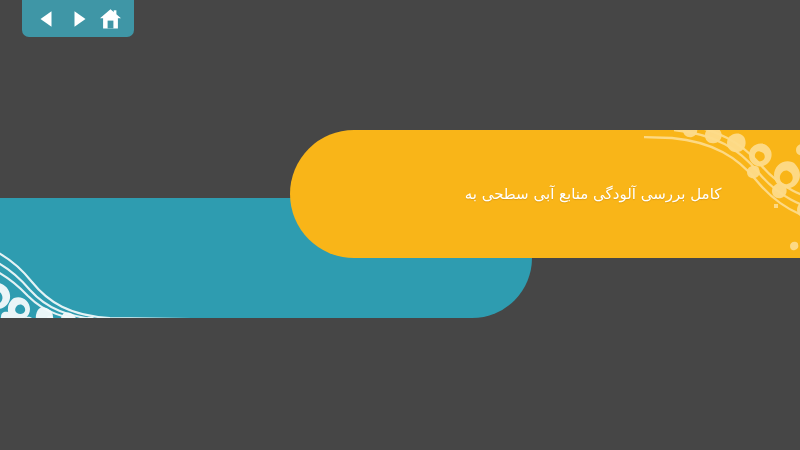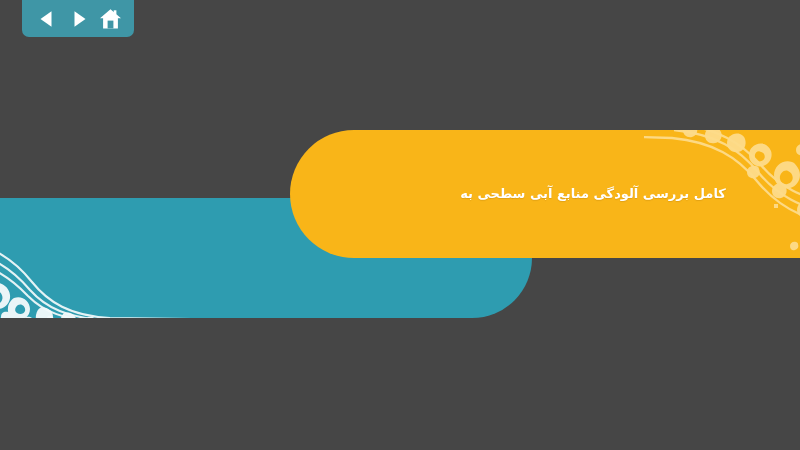"کامل بررسی آلودگی منابع آبی" .title-line { font-size: 13px -> 15px; font-weight: bold -> normal }
